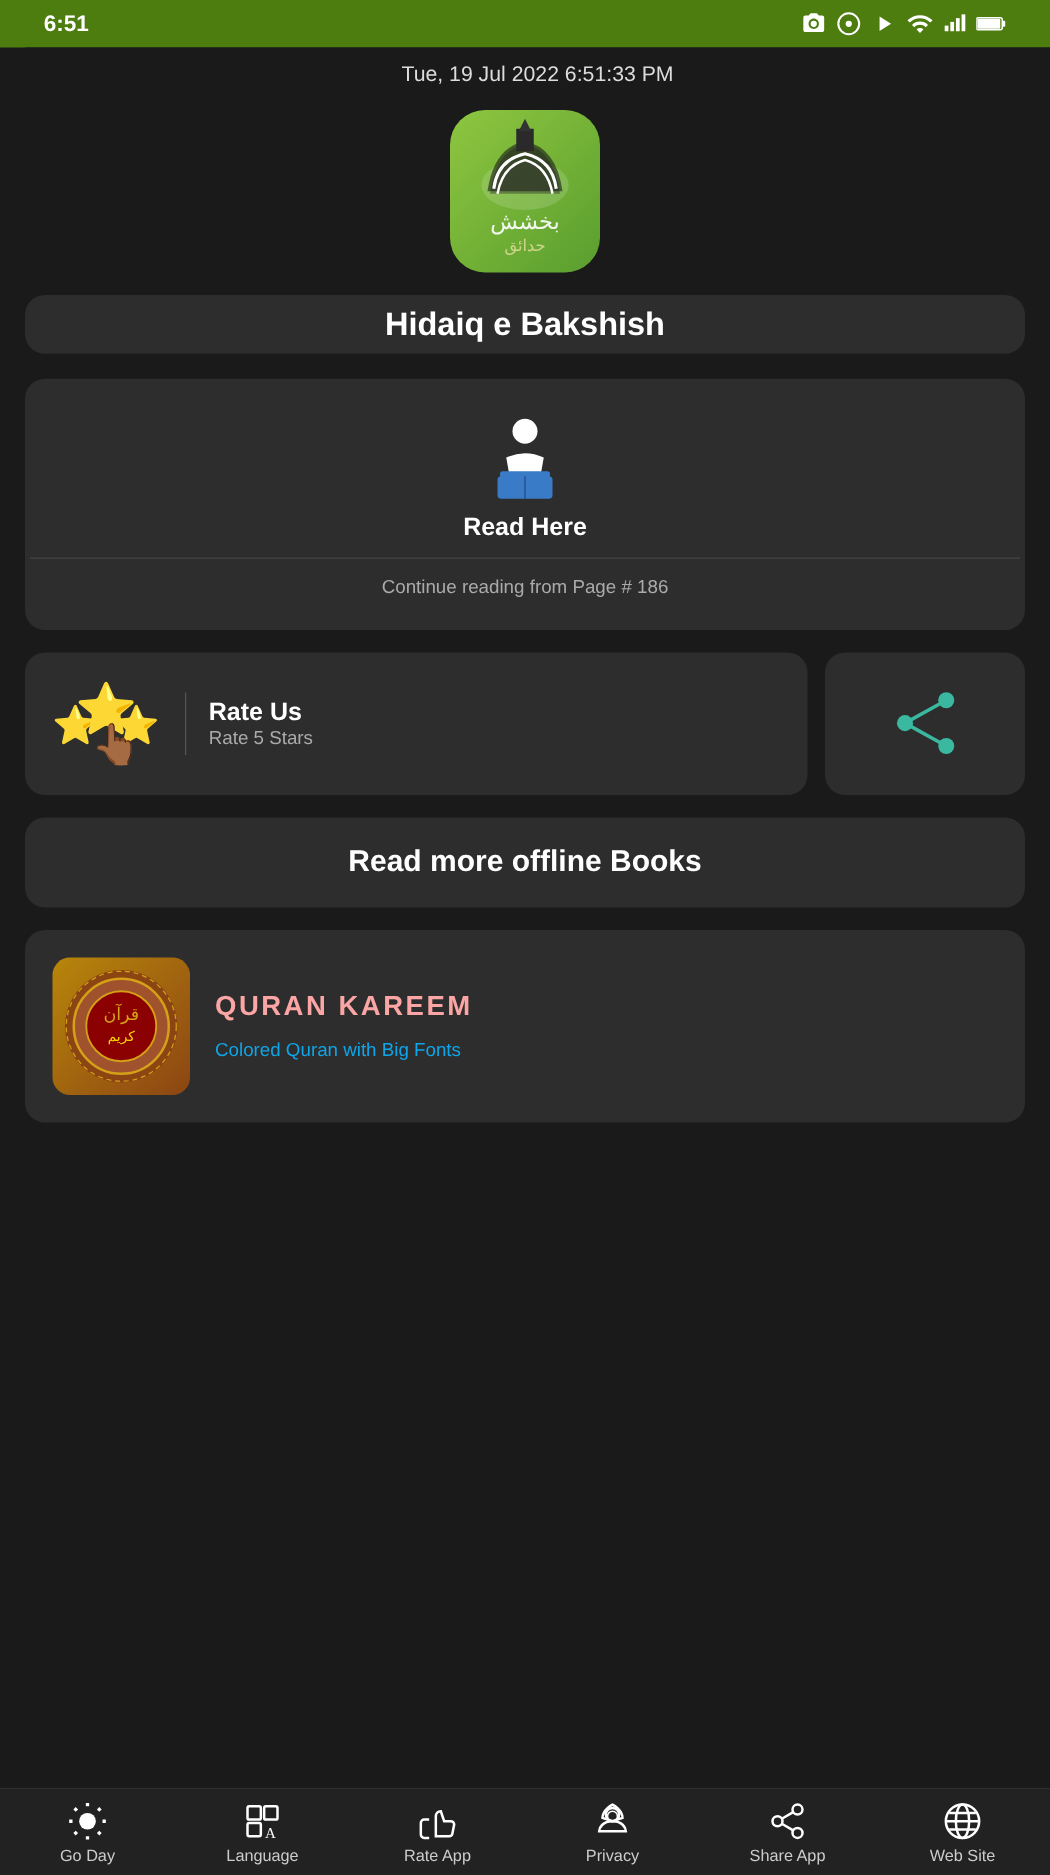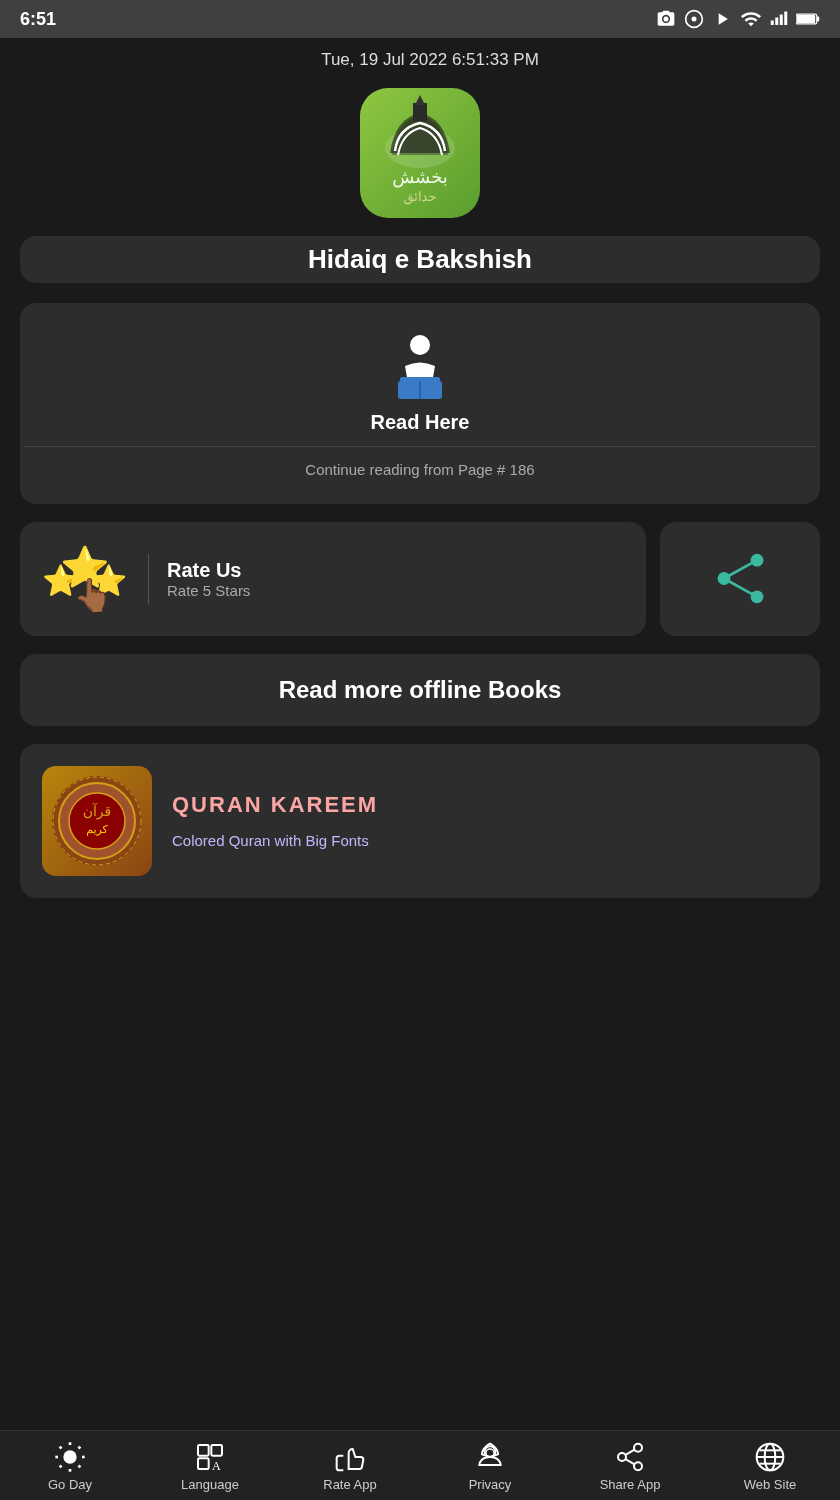"6:51" .status-bar { background: #404040 -> #4d7c0f; padding: 8px 20px -> 8px 35px }
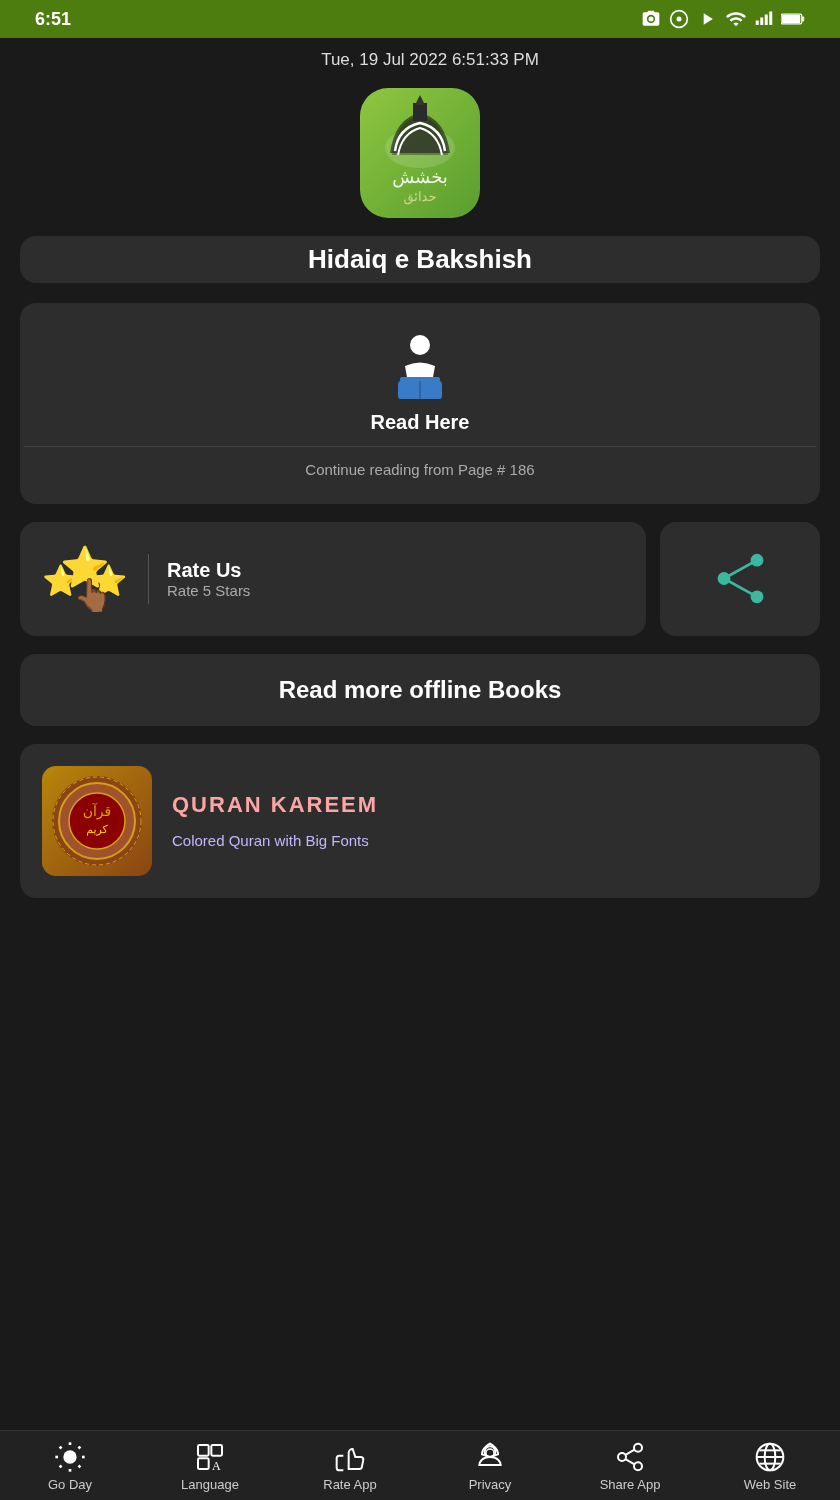"Colored Quran with Big Fonts" .book-info p { color: #c4b5fd -> #0ea5e9 }
